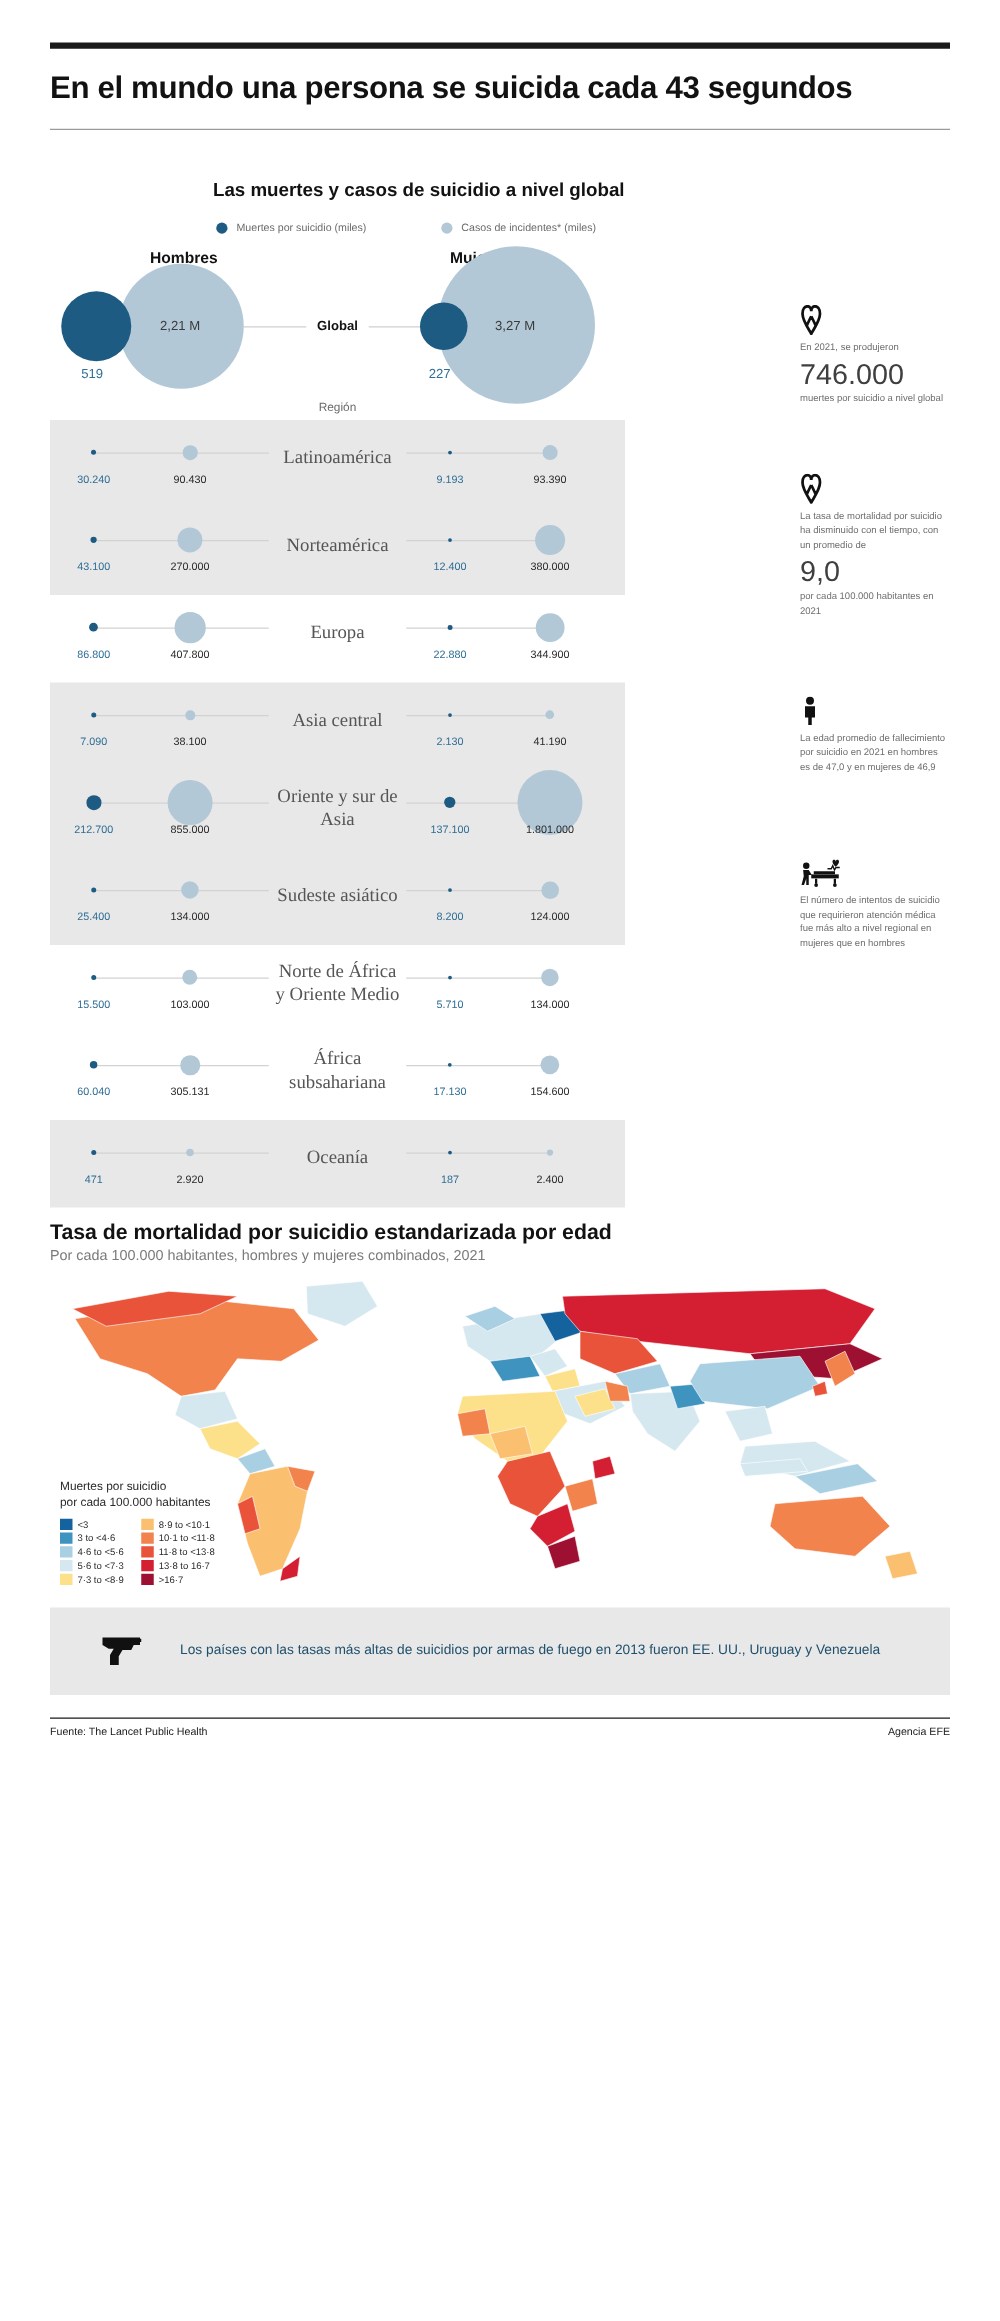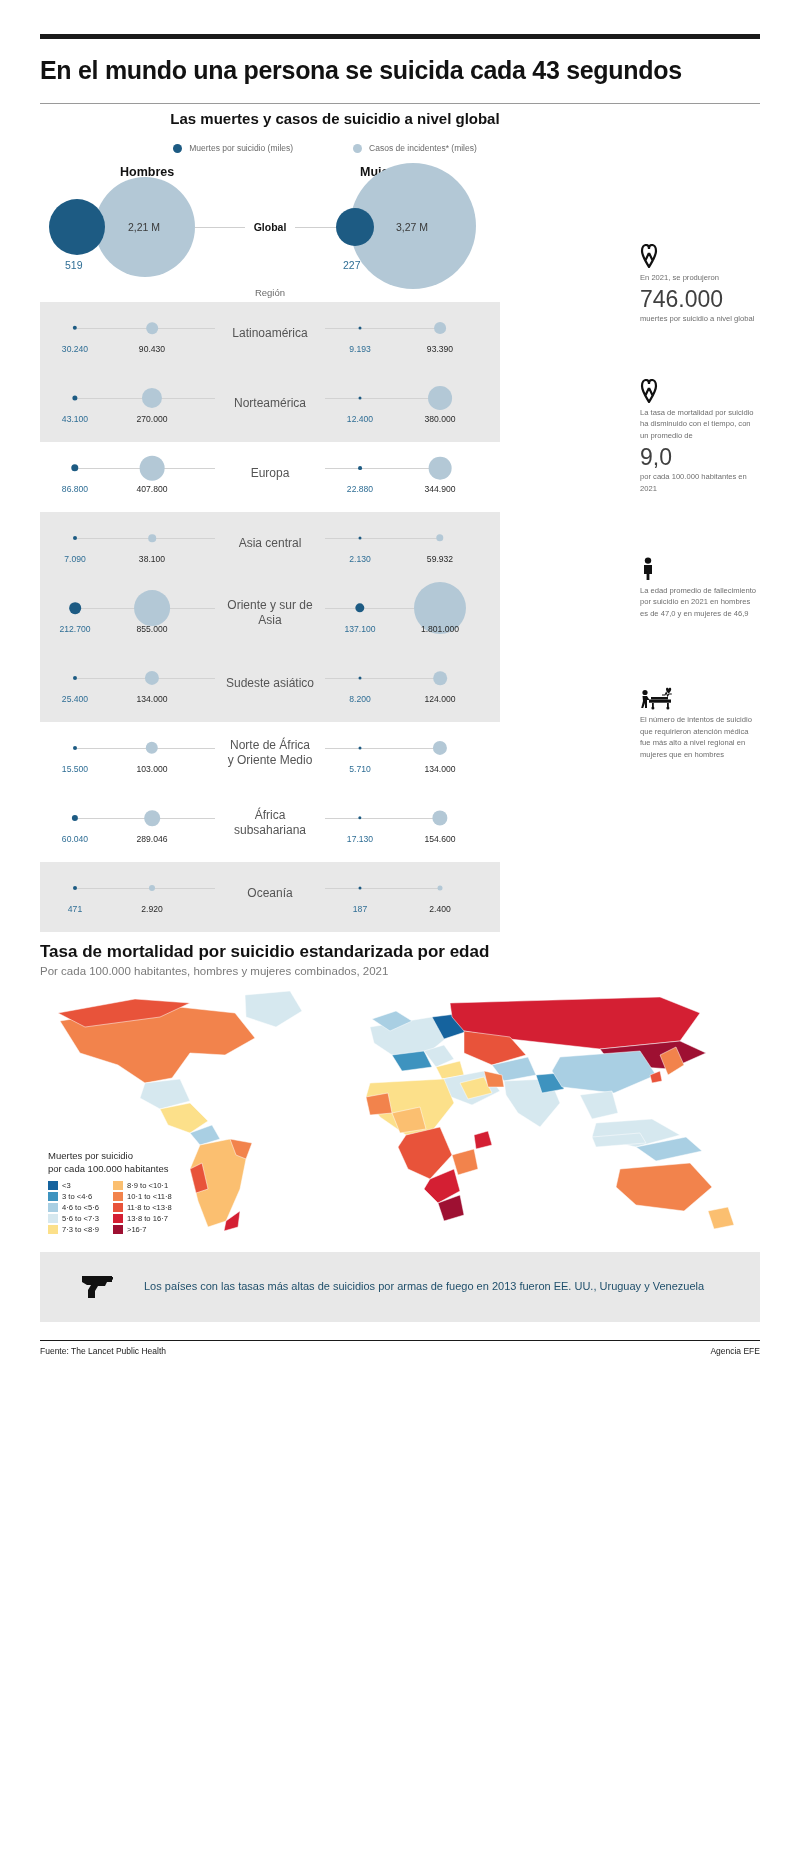"Las muertes y casos de" .sec1 { margin-top: 6px -> 40px }
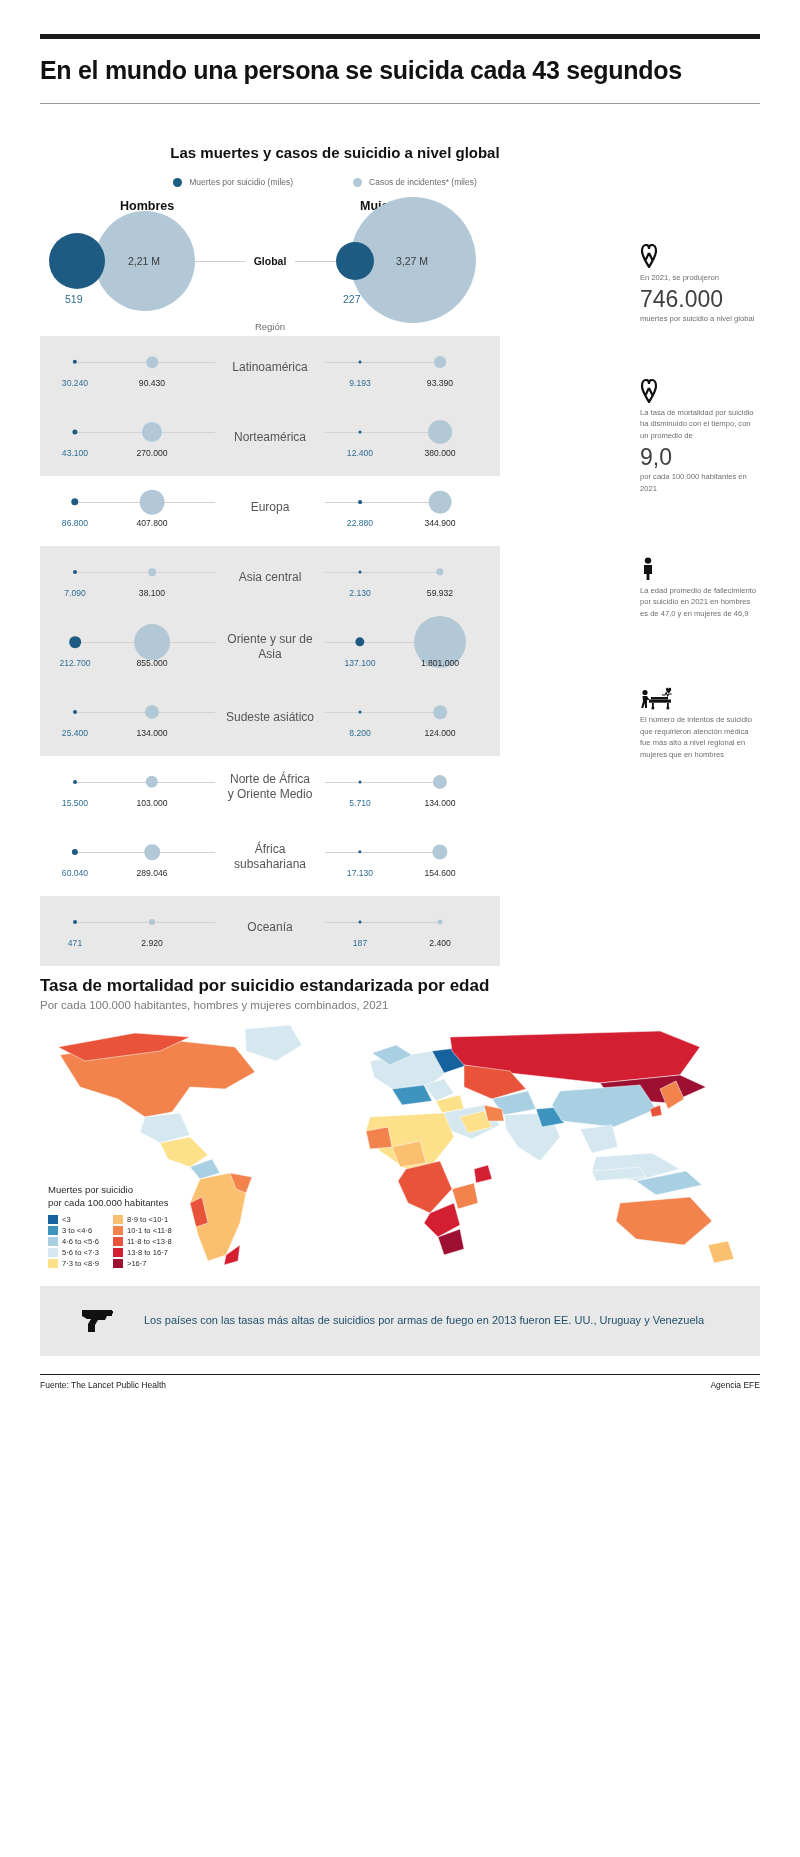"Latinoamérica" .row .lbl { font-family: none -> Liberation Serif, serif; font-size: 12px -> 15px }
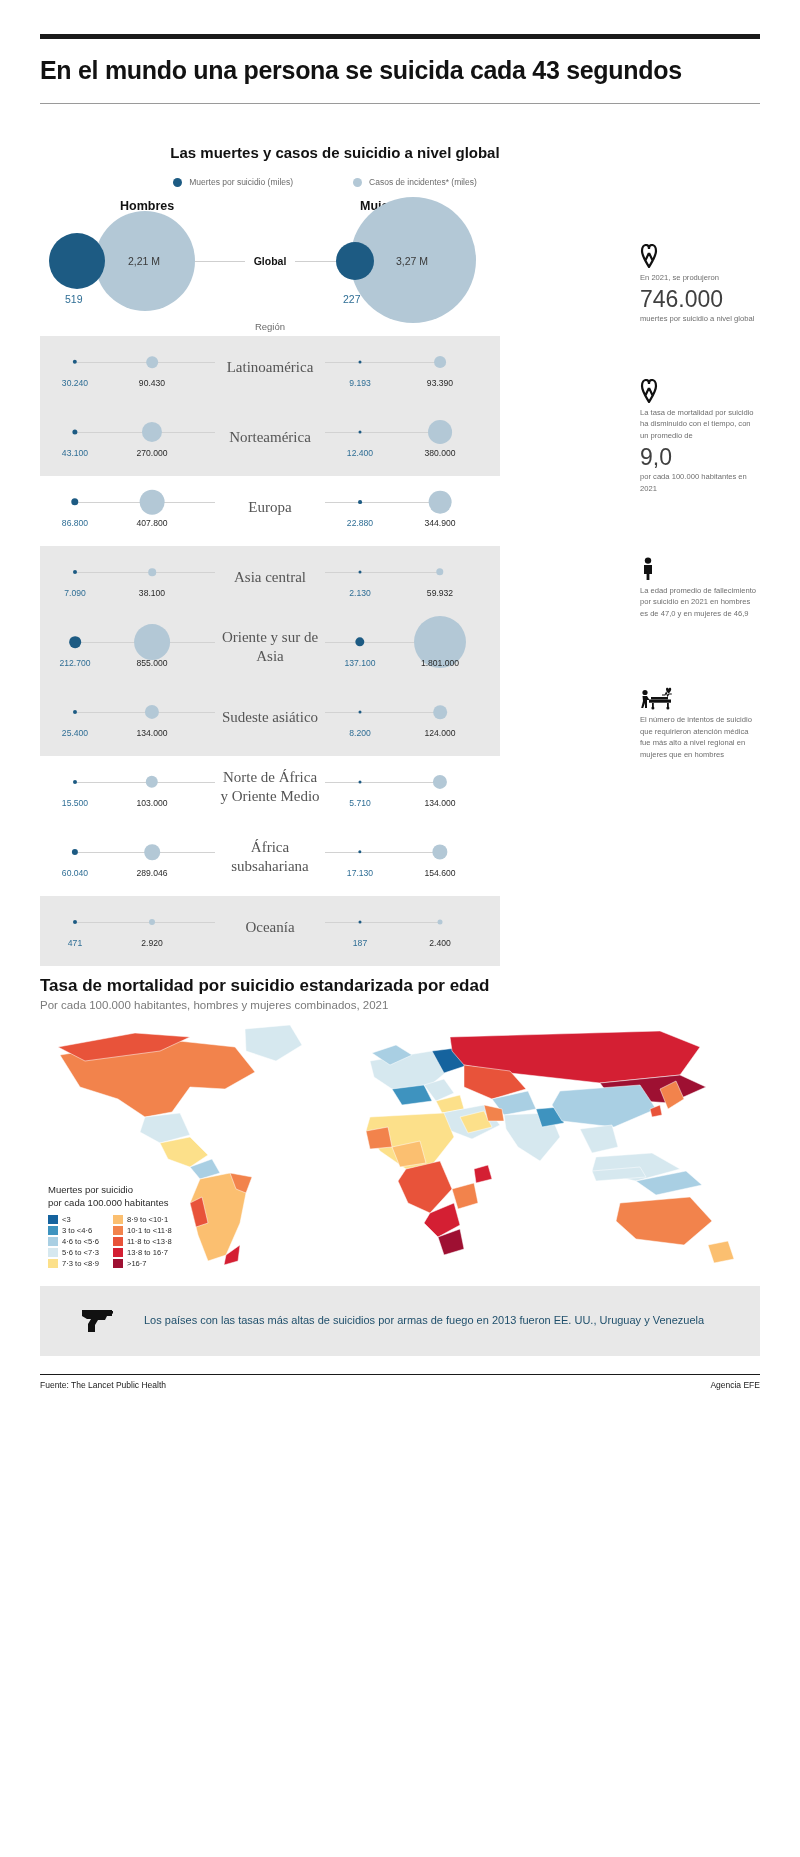"59.932" span.val { text: 59.932 -> 41.190 }
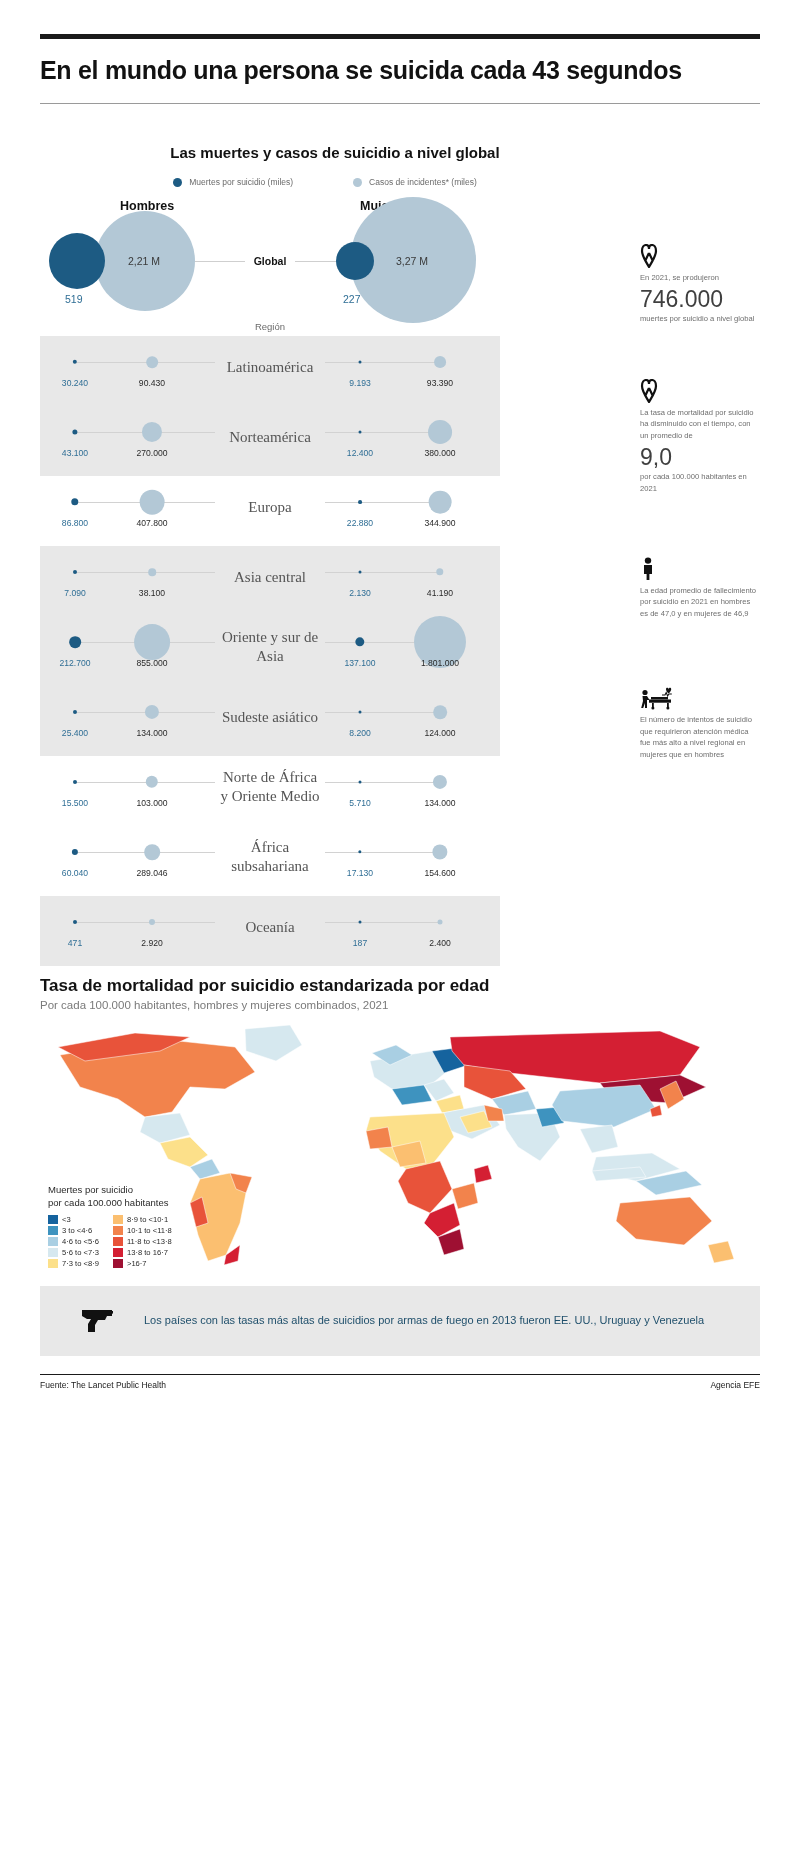"289.046" span.val { text: 289.046 -> 305.131 }
